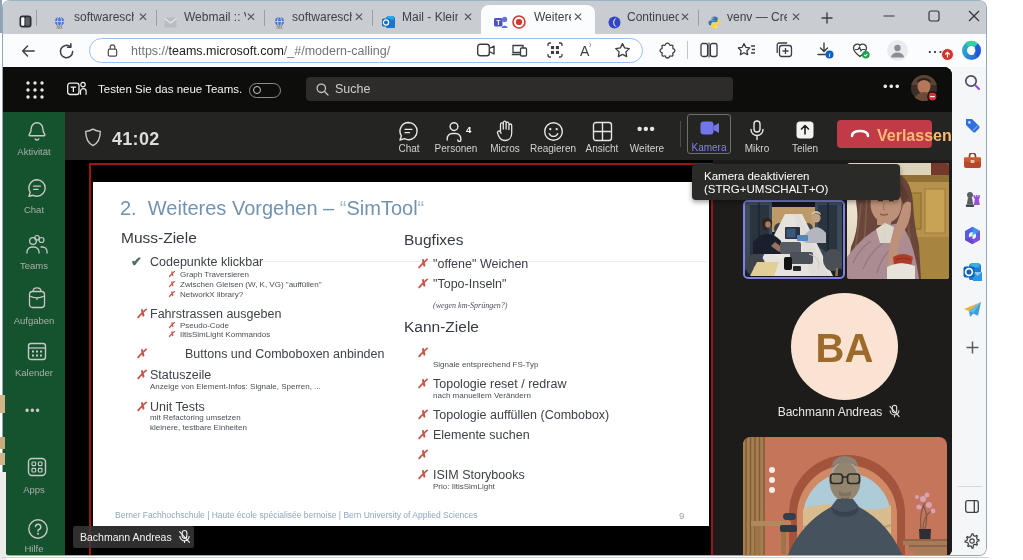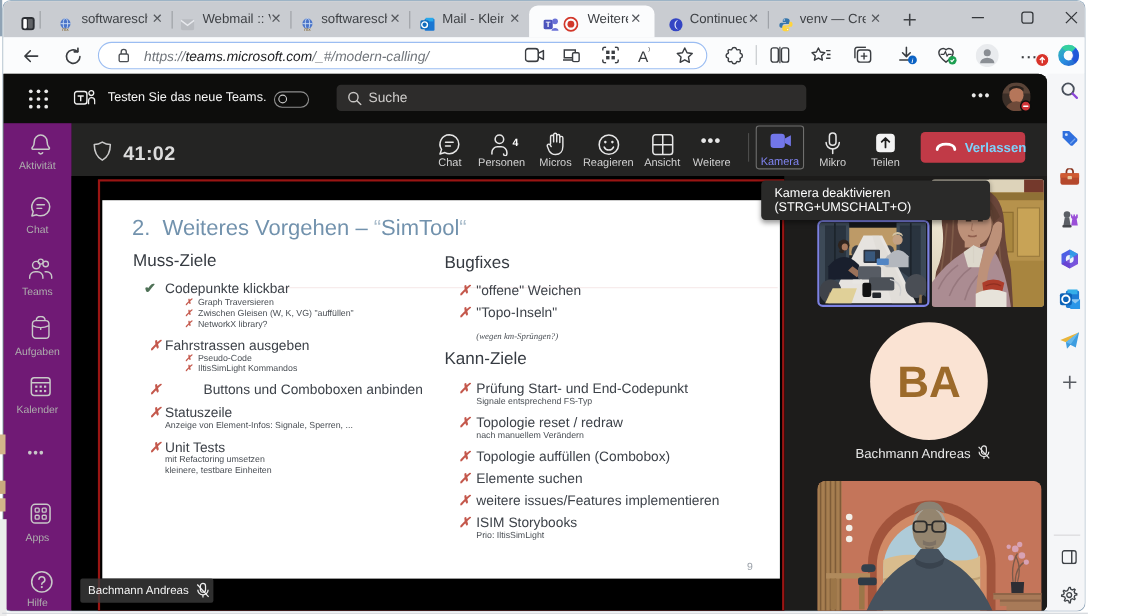"https://teams.microsoft.com/_#/modern-ca" div.abs { font-style: italic -> none }
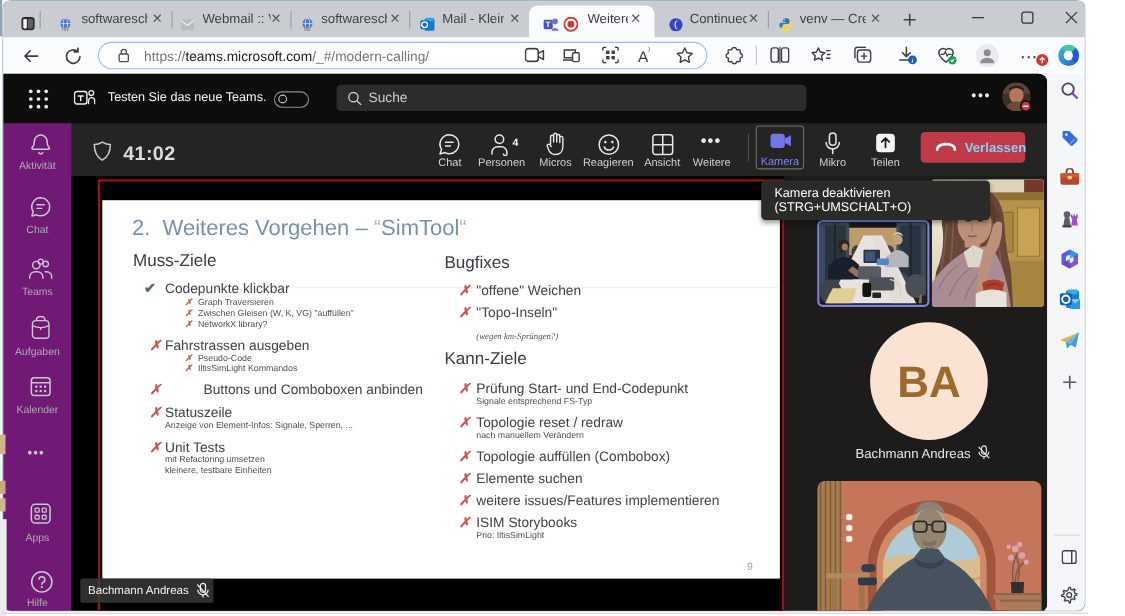"Verlassen" div.abs { color: #7dd3fc -> #fdba74; font-size: 12px -> 16px }
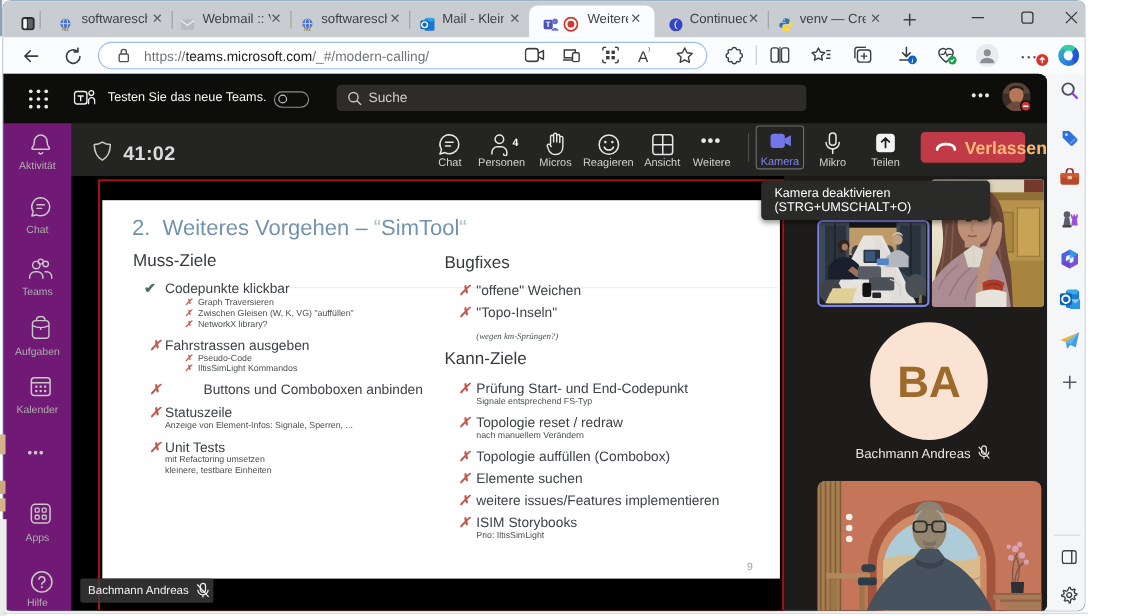"Aktivität" div.abs { background: #701a75 -> #14532d }
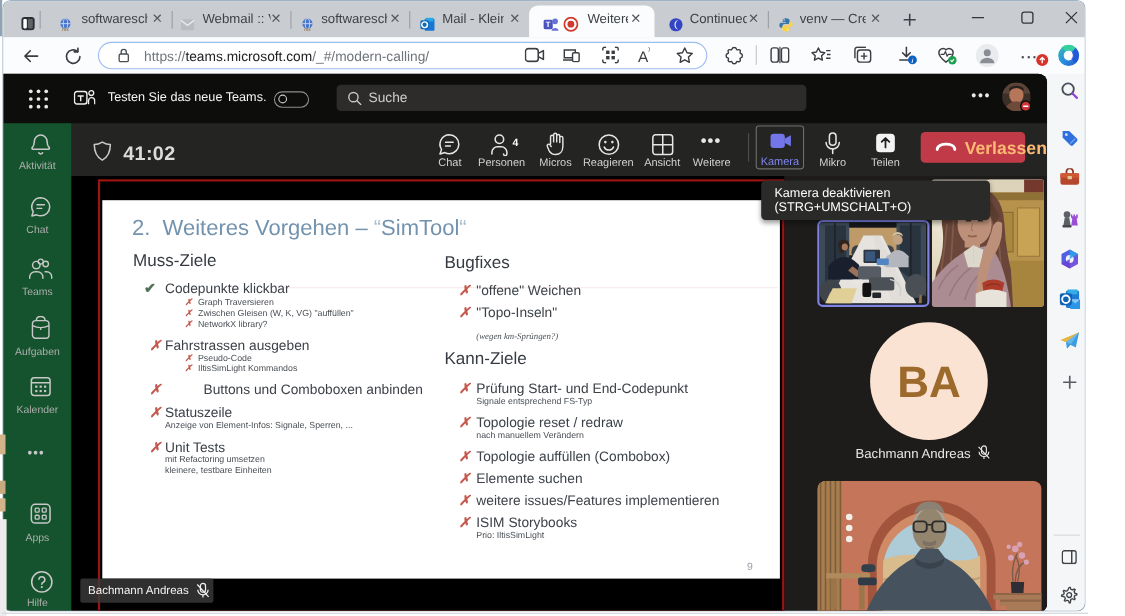"Prüfung Start- und End-Codepunkt" div.sl { html: <div>Prüfung Start- und End-Codepunkt</div> -> none }
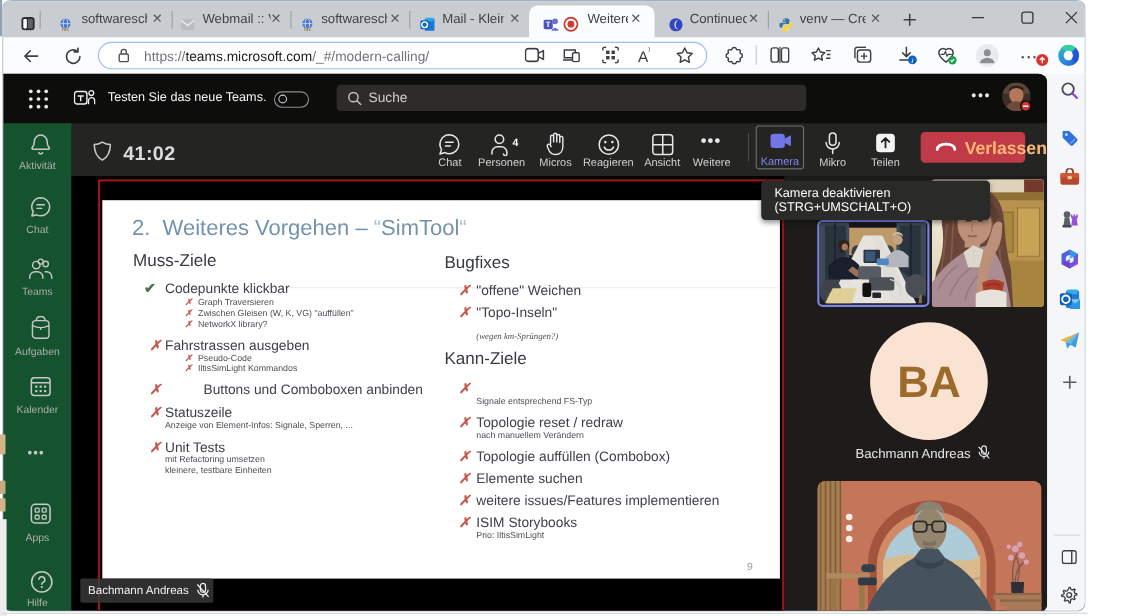"weitere issues/Features implementieren" div.sl { html: <div>weitere issues/Features implementieren</div> -> none }
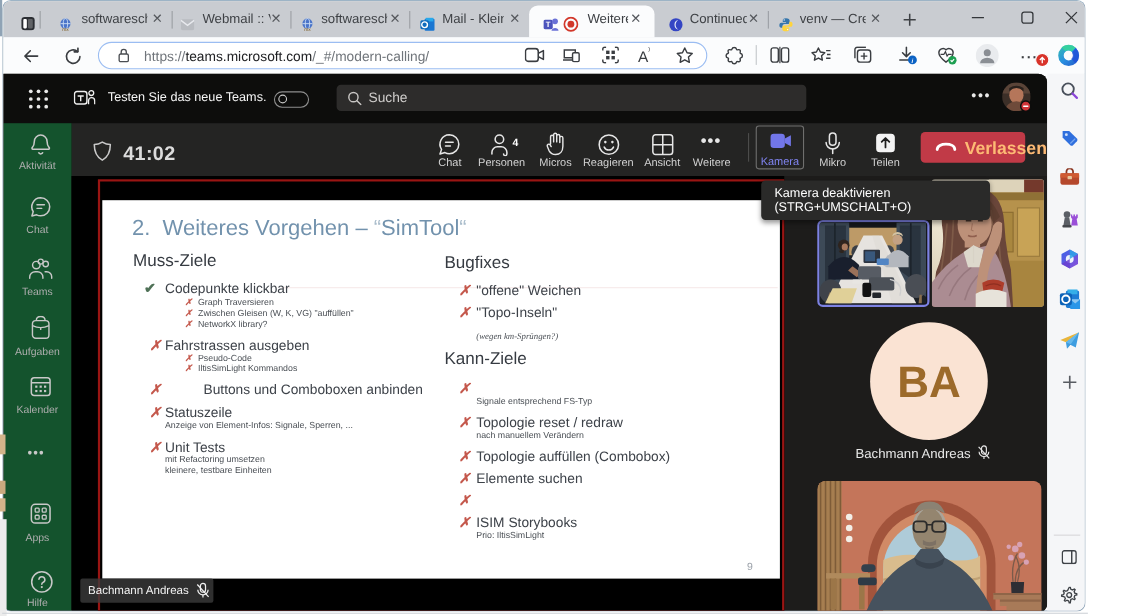"Berner Fachhochschule | Haute école" div.abs { html: none -> <div>Berner Fachhochschule | Haute école spécialisée bernoise | Bern University of Applied Sciences</div> }
